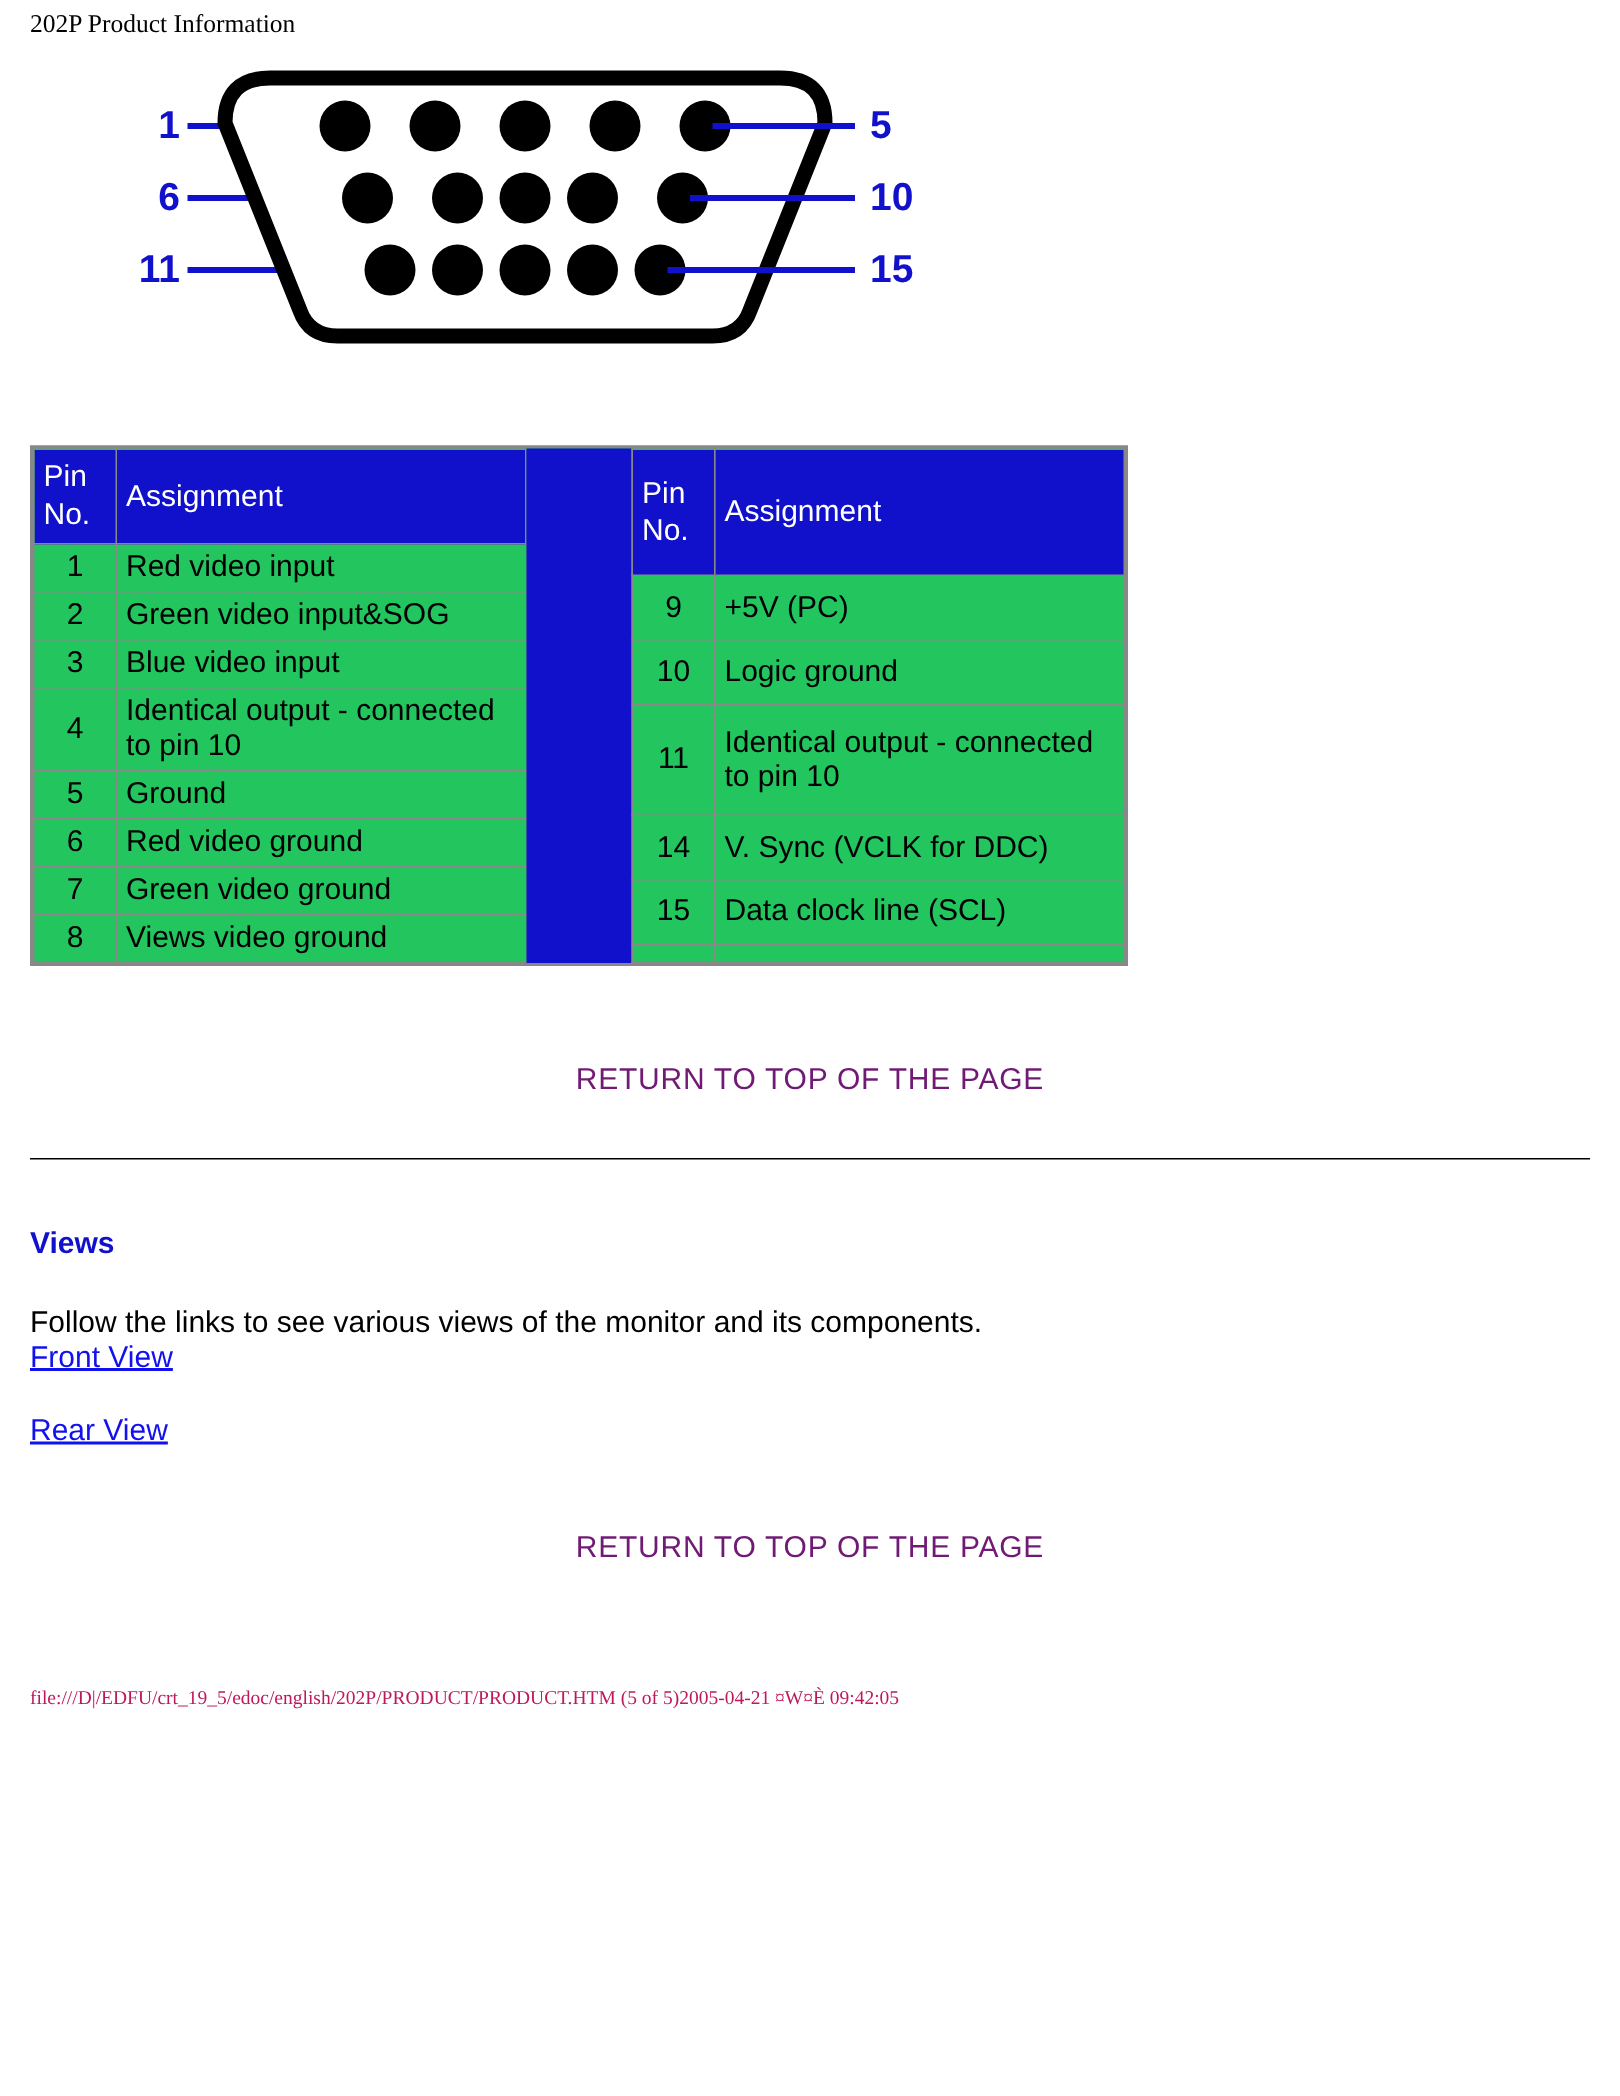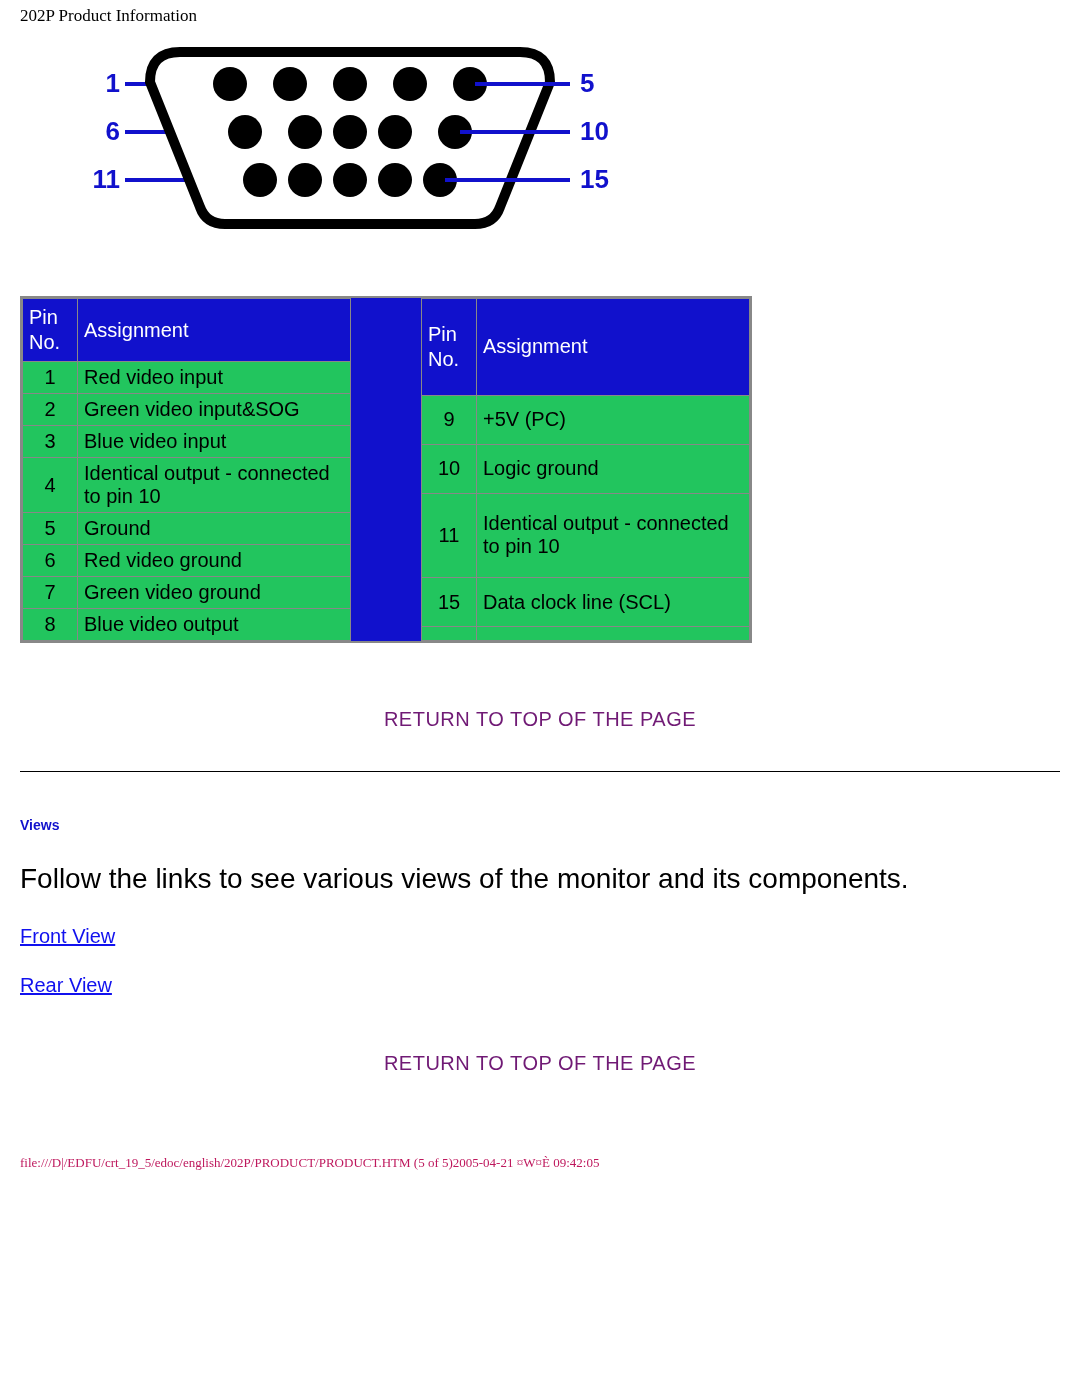"14" tr { html: none -> <tr> <td>14</td> <td>V. Sync (VCLK for DDC)</td> </tr> }
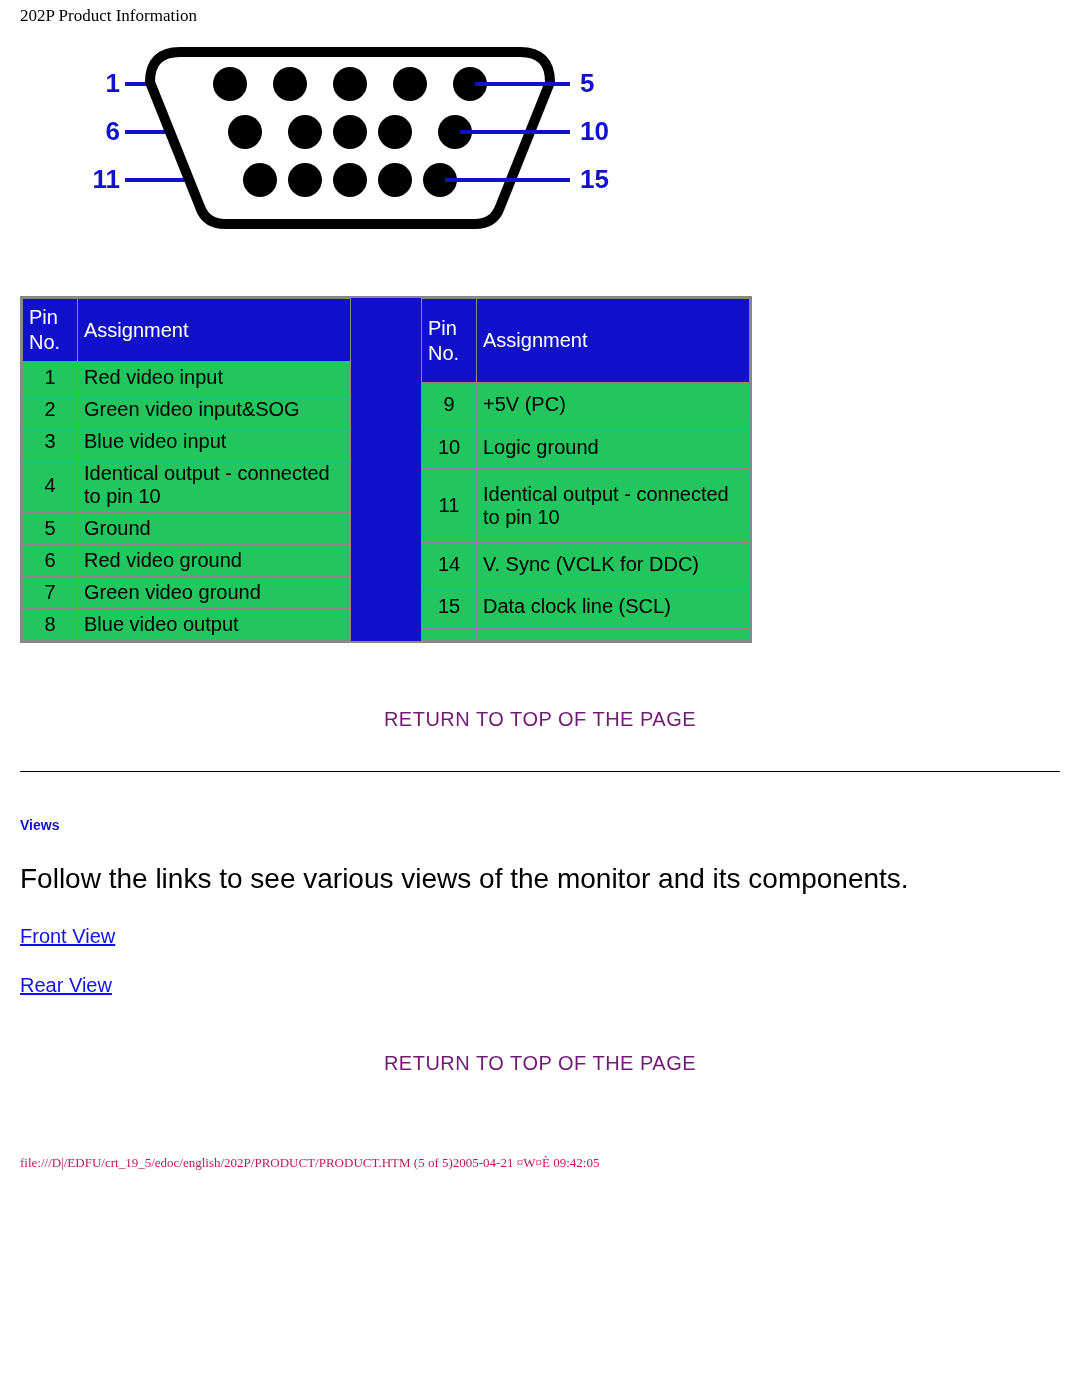"Blue video output" td.pin-assign { text: Blue video output -> Views video ground }
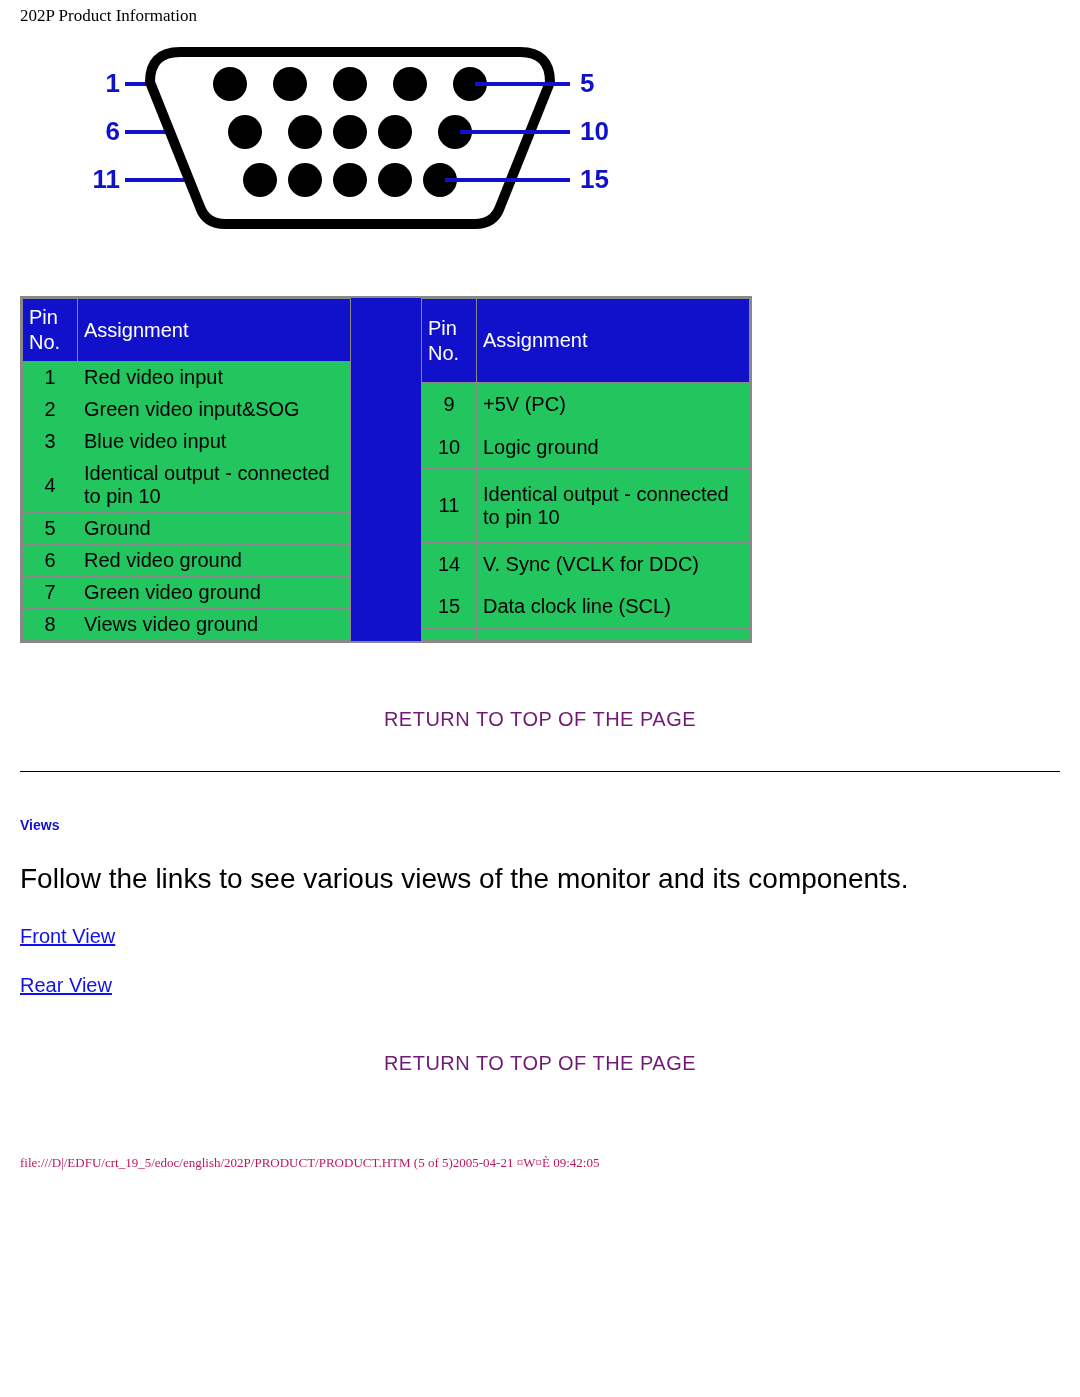"Views" .views-heading { font-size: 14px -> 20px }
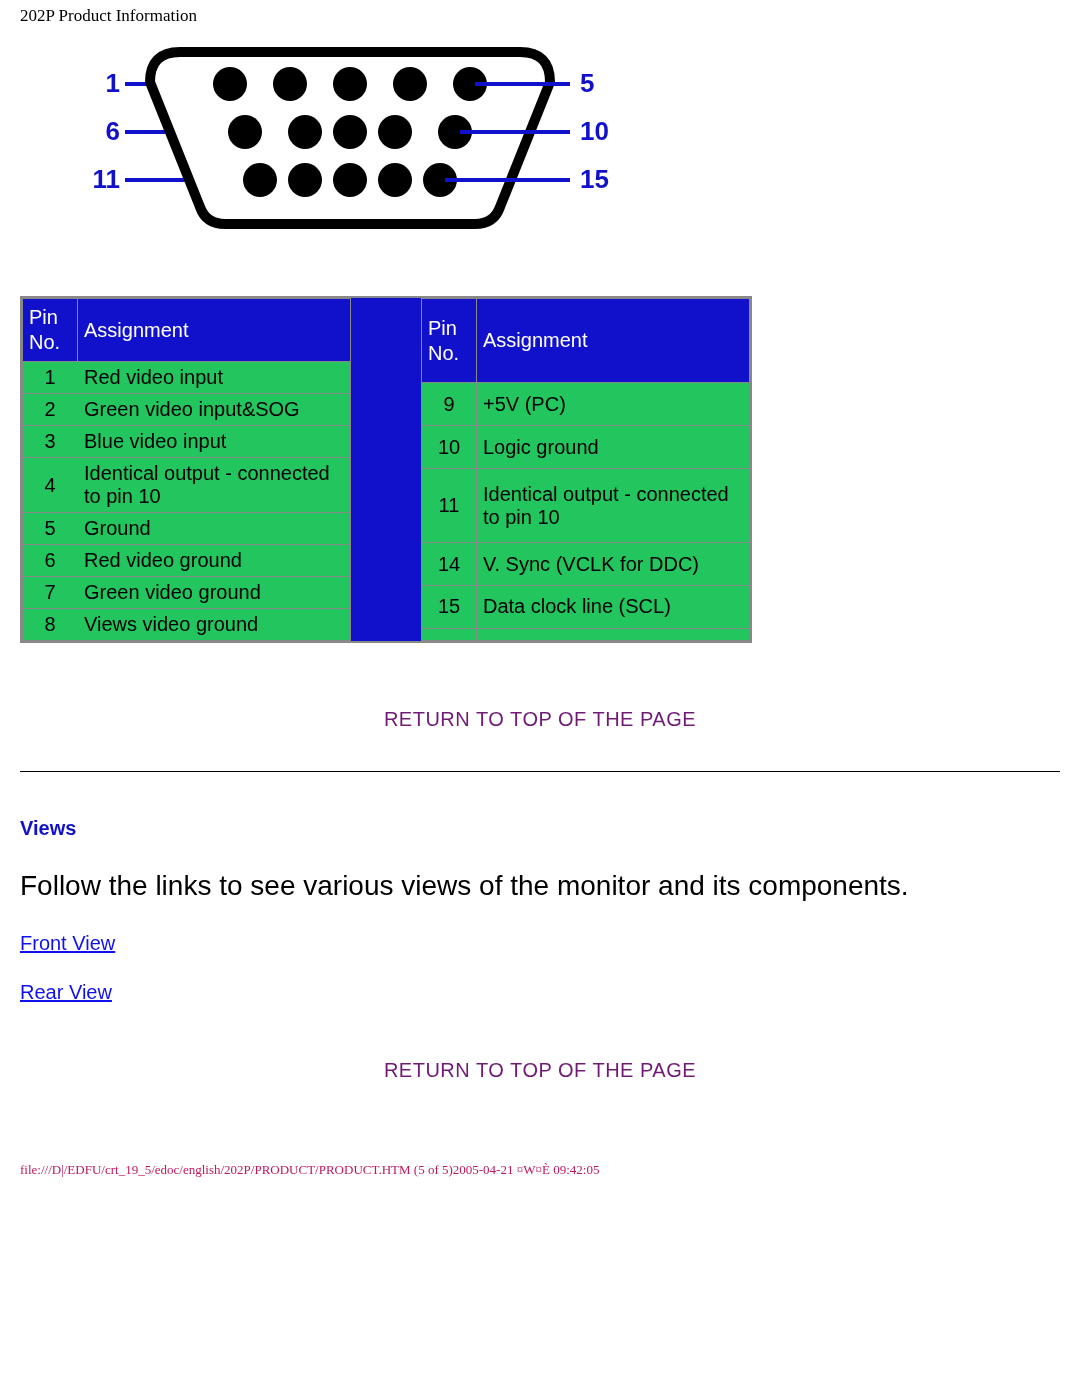"Follow the links to see" .views-body { font-size: 28px -> 20px; margin-bottom: 30px -> none }
